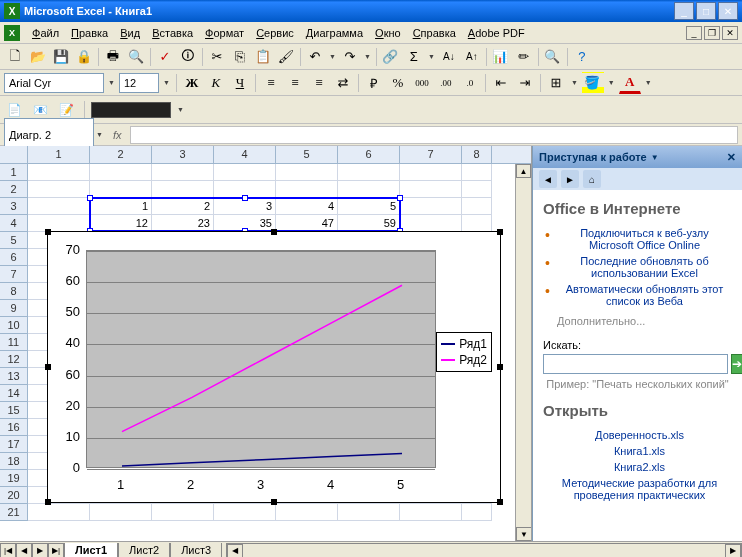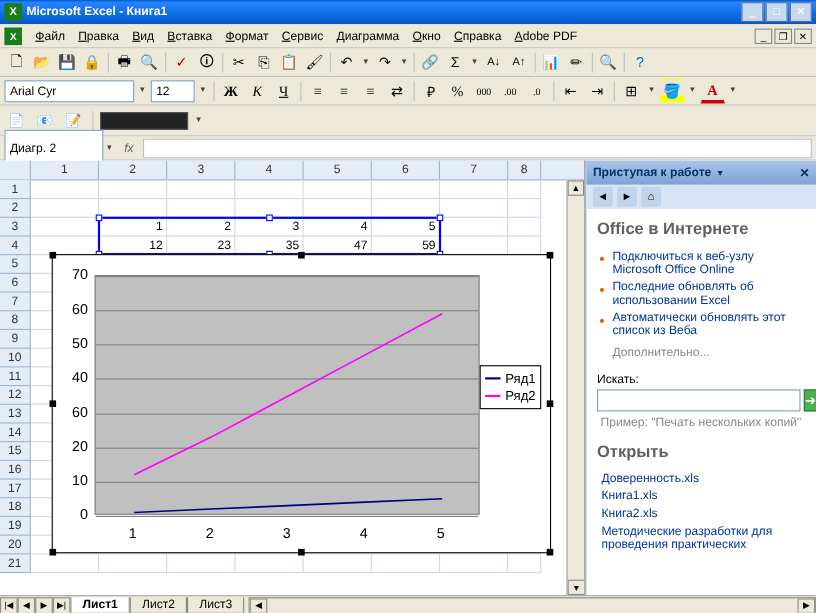"Arial Cyr" .font-select { width: 118px -> 100px }
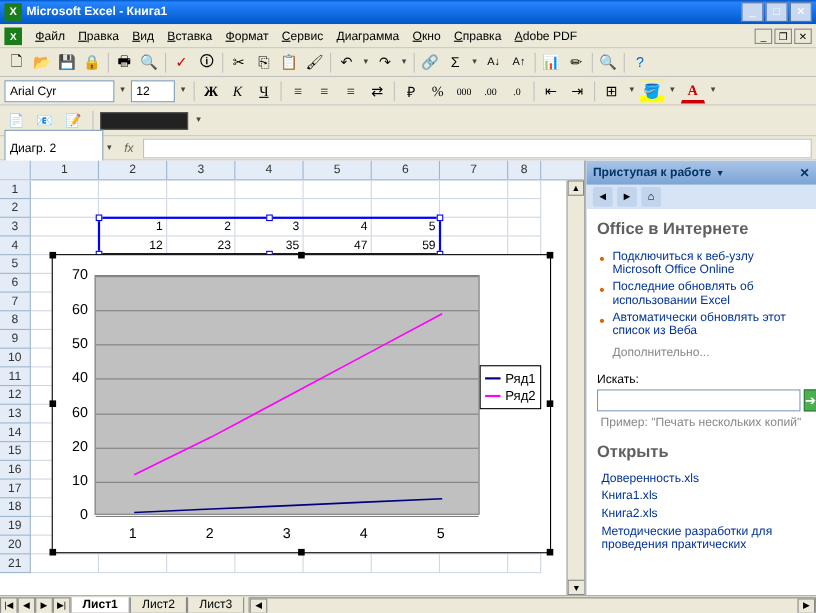"Подключиться к веб-узлу Microsoft Office" .tp-list { text-align: none -> center }
